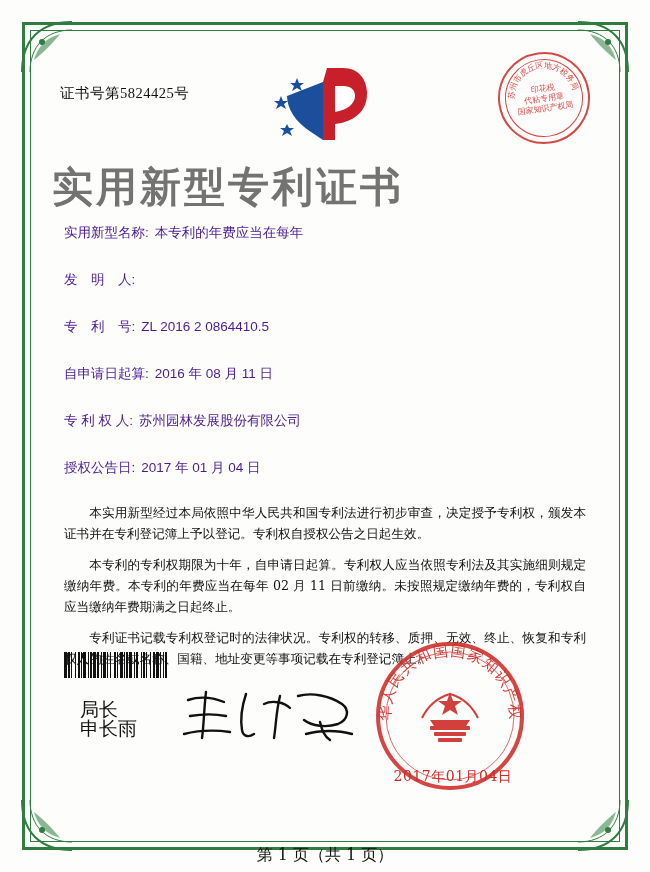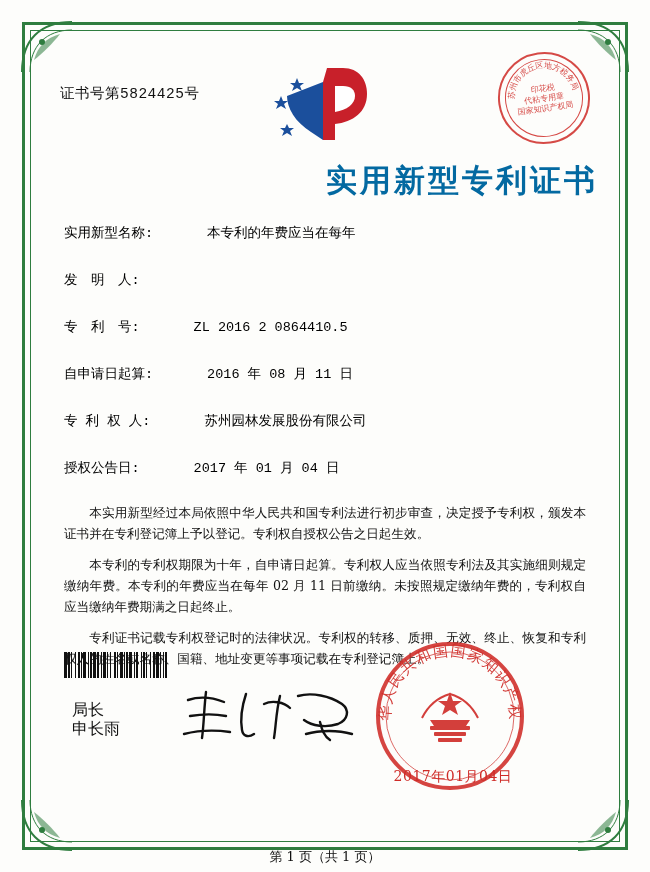"证书号第5824425号" .cert-number { font-family: Liberation Mono, monospace -> Liberation Serif, serif }
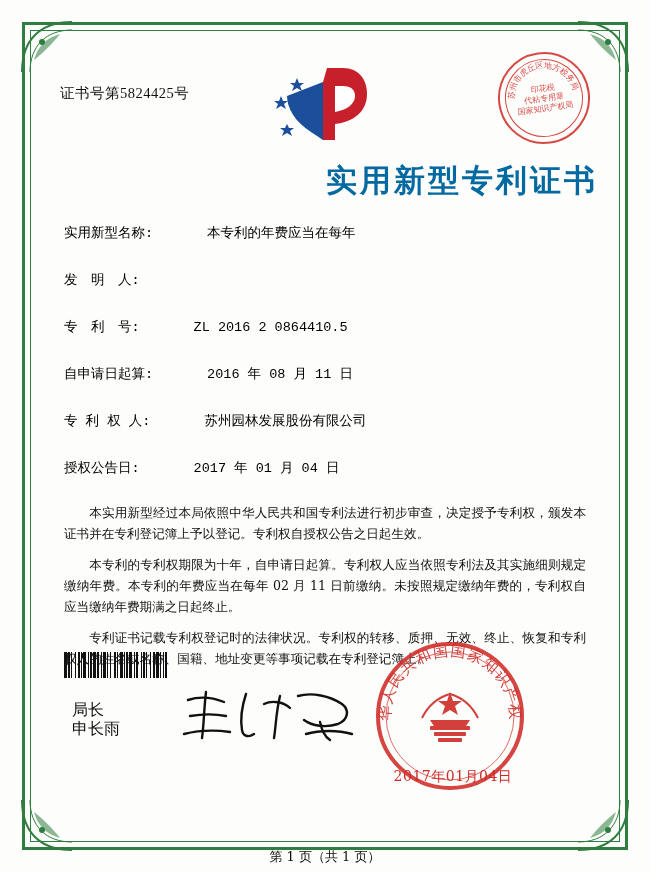"实用新型专利证书" .doc-title { color: #0369a1 -> #737373; font-size: 31px -> 41px; text-align: right -> left }
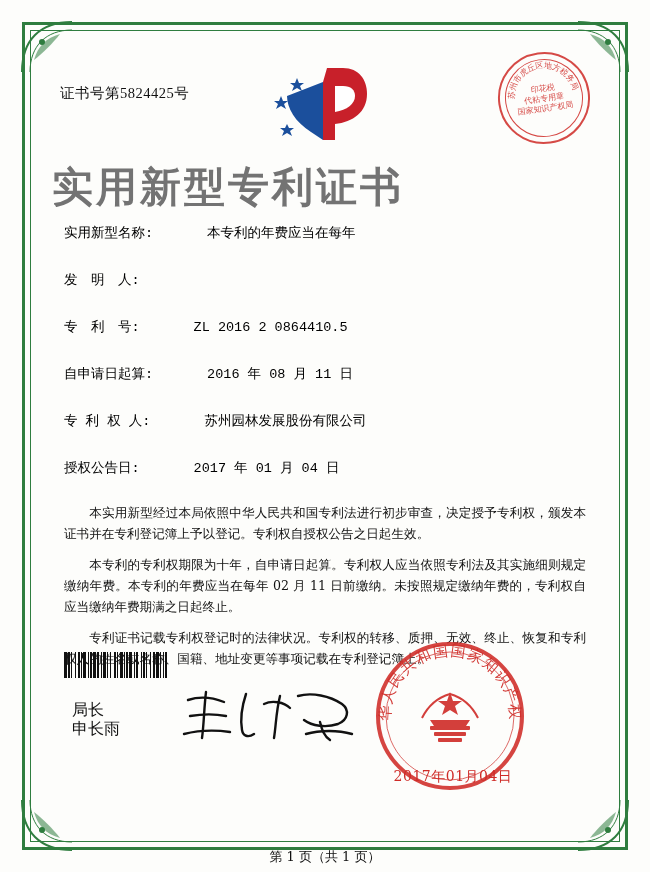"实用新型名称:" .field { color: #000000 -> #4c1d95; font-family: Liberation Mono, monospace -> Liberation Sans, sans-serif; gap: 48px -> none }
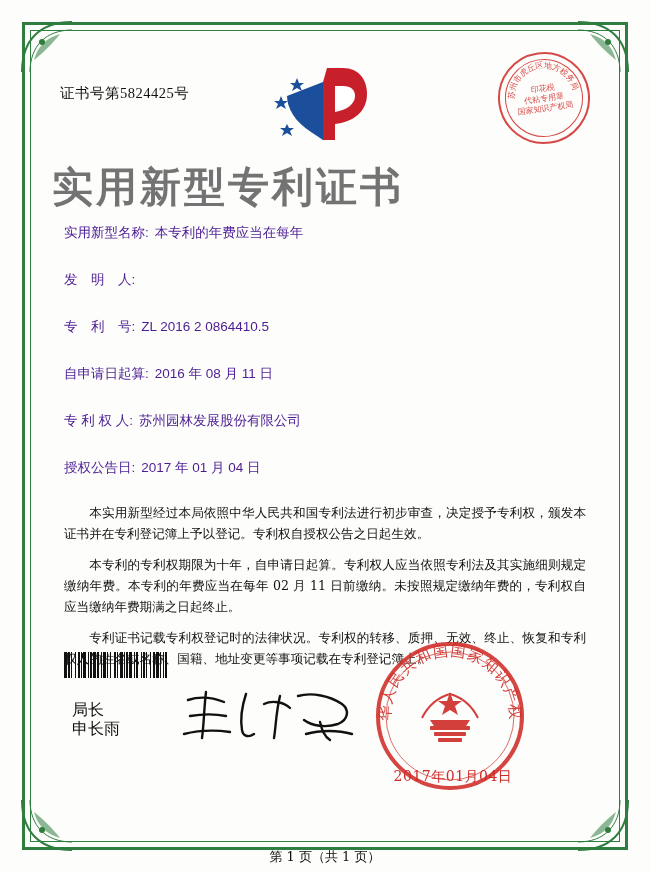"局长" .sig-block { font-size: 16px -> 19px; left: 20px -> 28px }
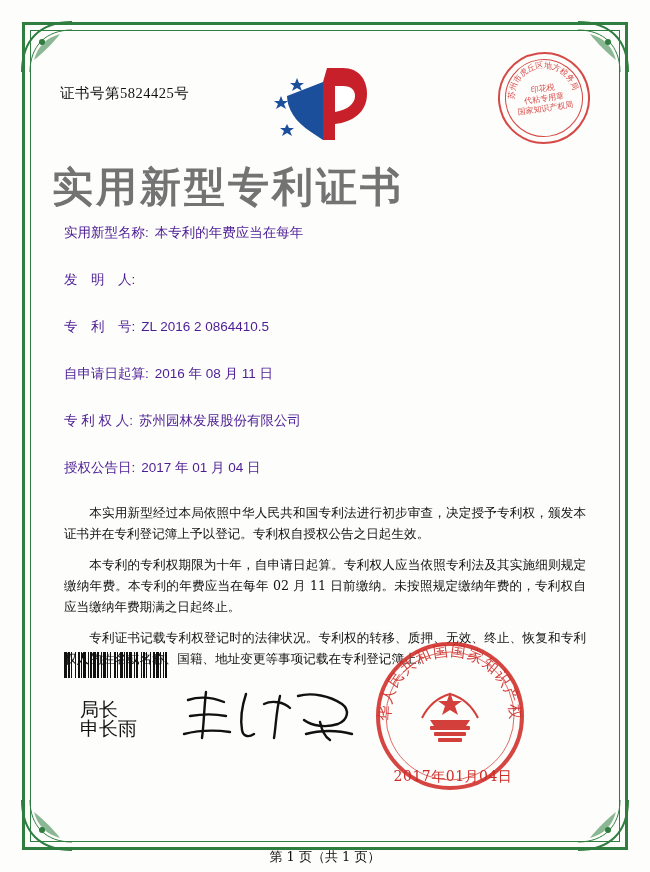"第 1 页（共 1 页）" .page-footer { font-size: 13px -> 16px }
